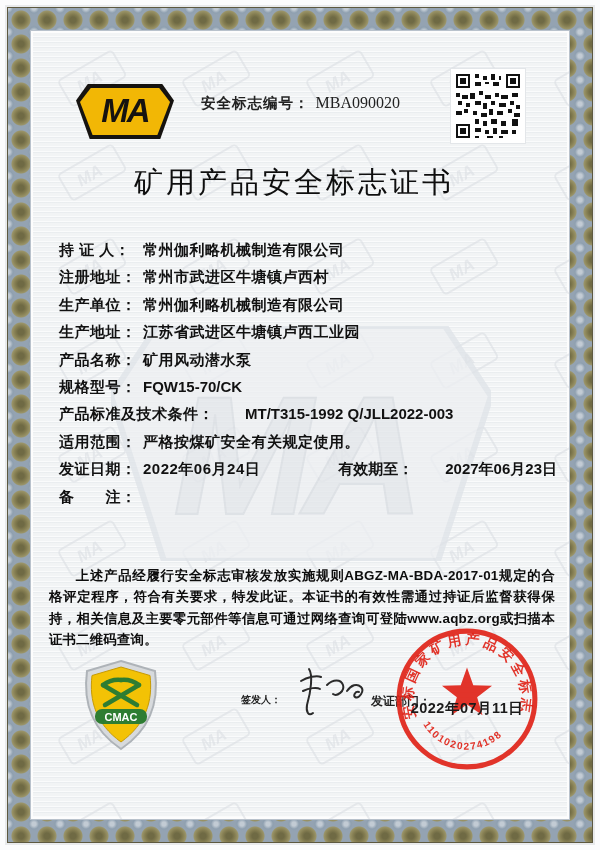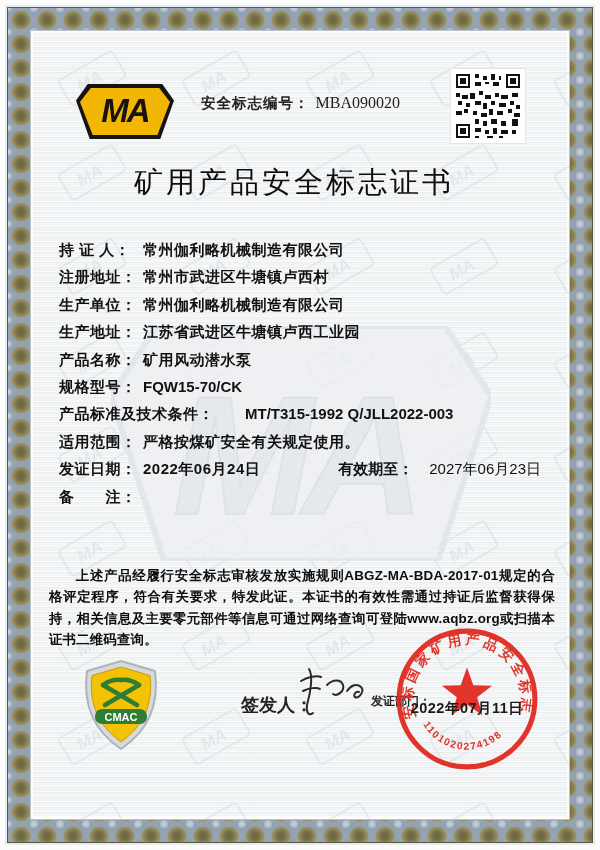"2027年06月23日" .row .val2 { font-weight: normal -> bold; margin-left: 16px -> 32px }
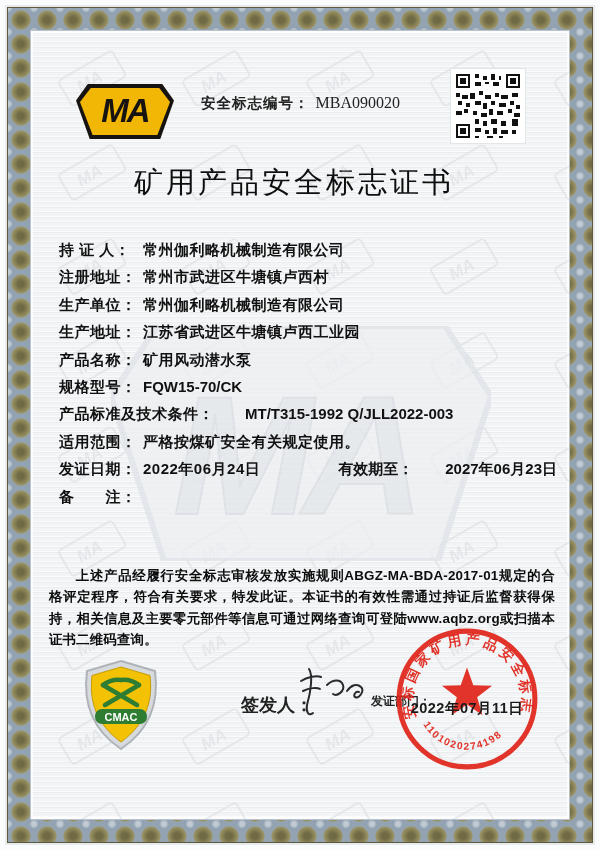"签发人：" .signer-lab { font-size: 18px -> 10px }
